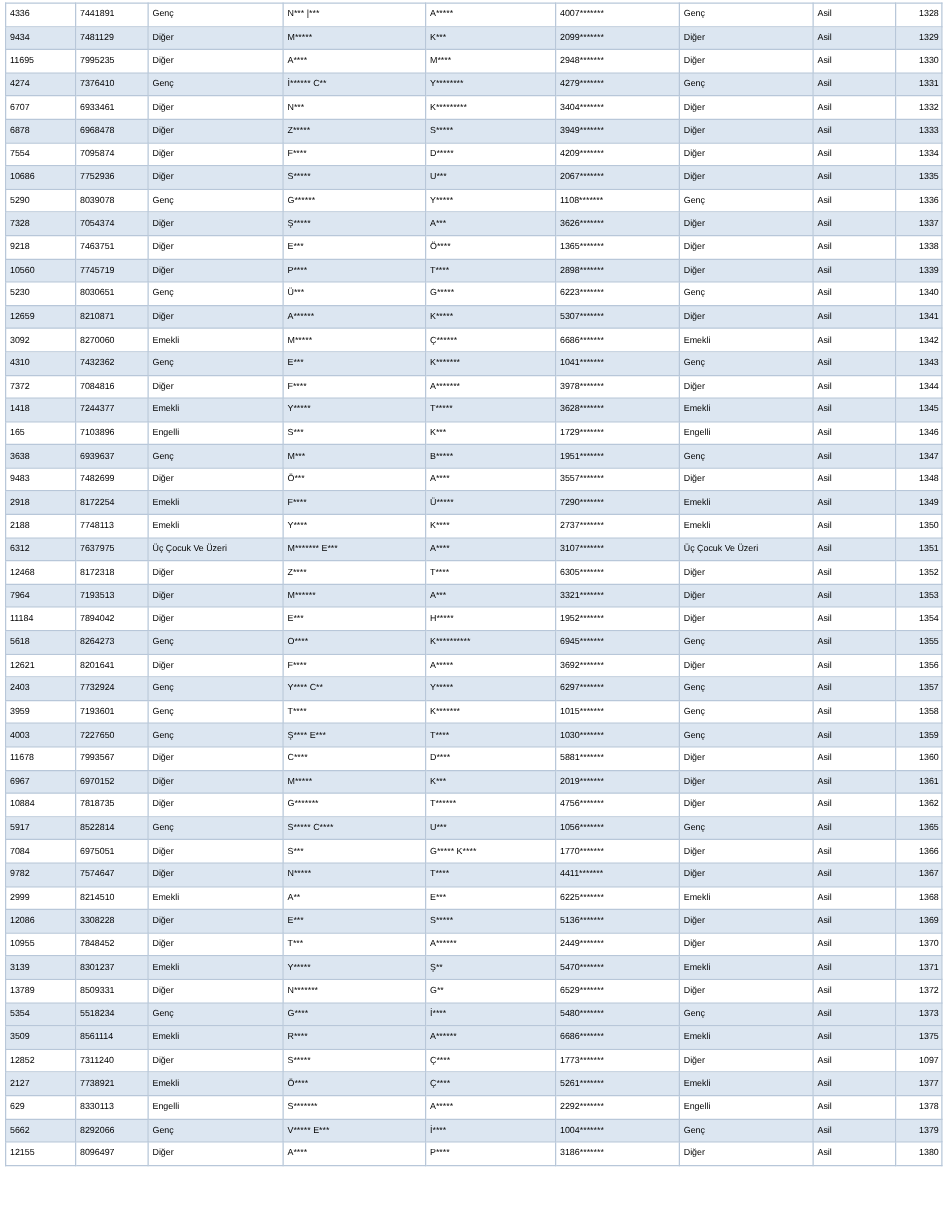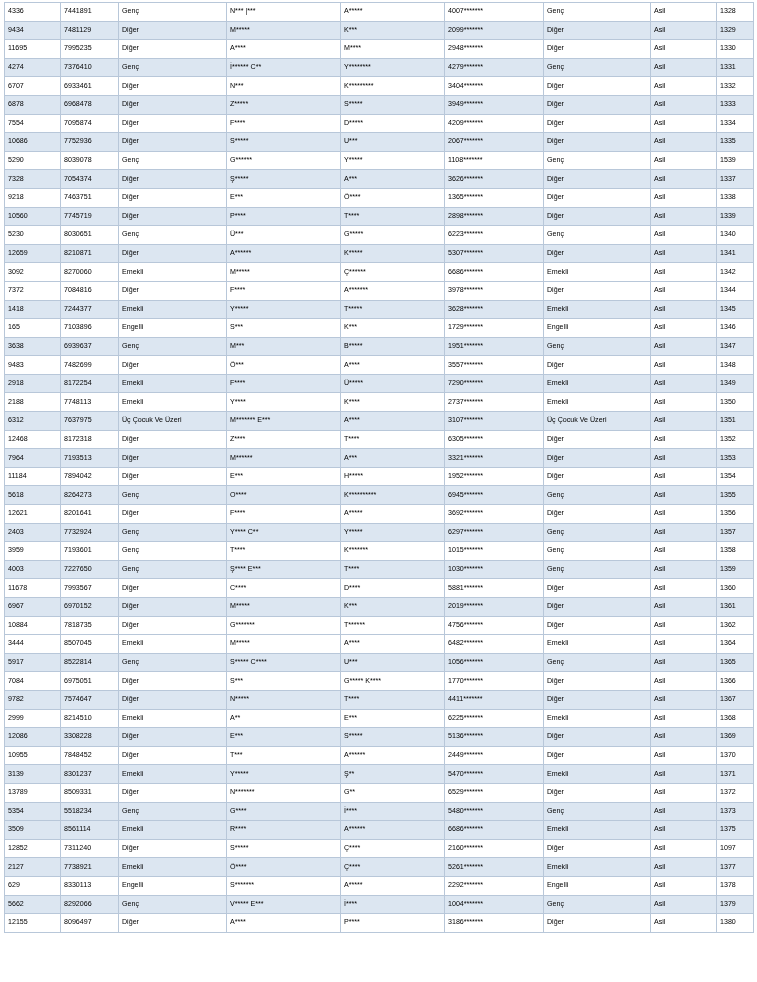"1328" td.col-last { text-align: left -> right }
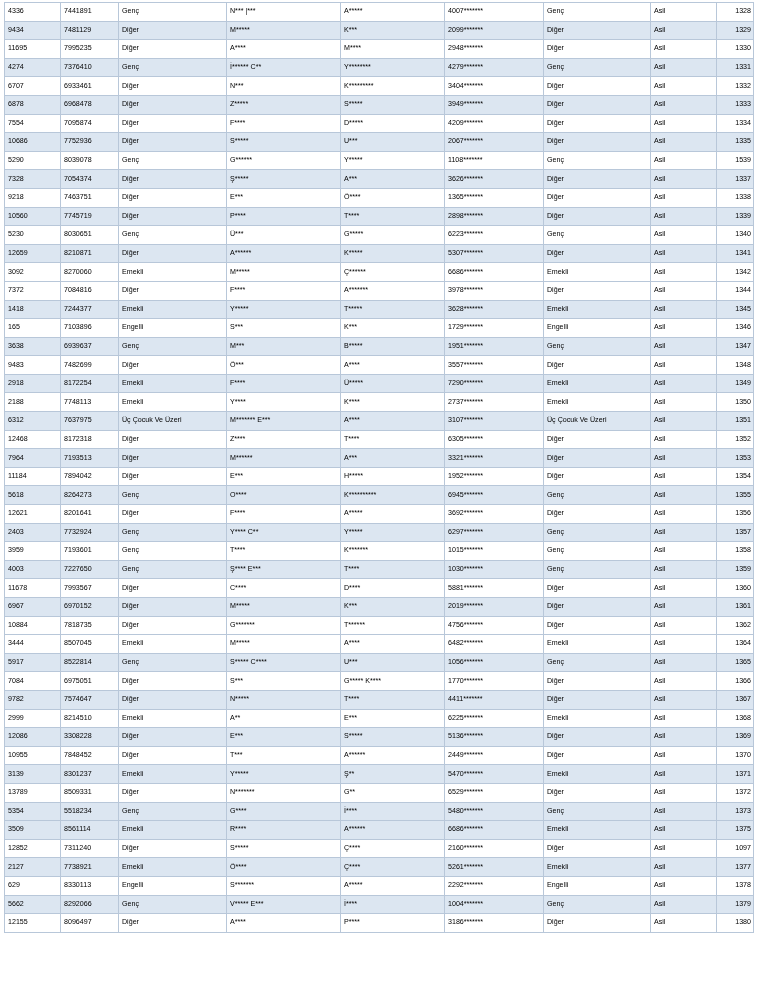"1539" td.col-last { text: 1539 -> 1336 }
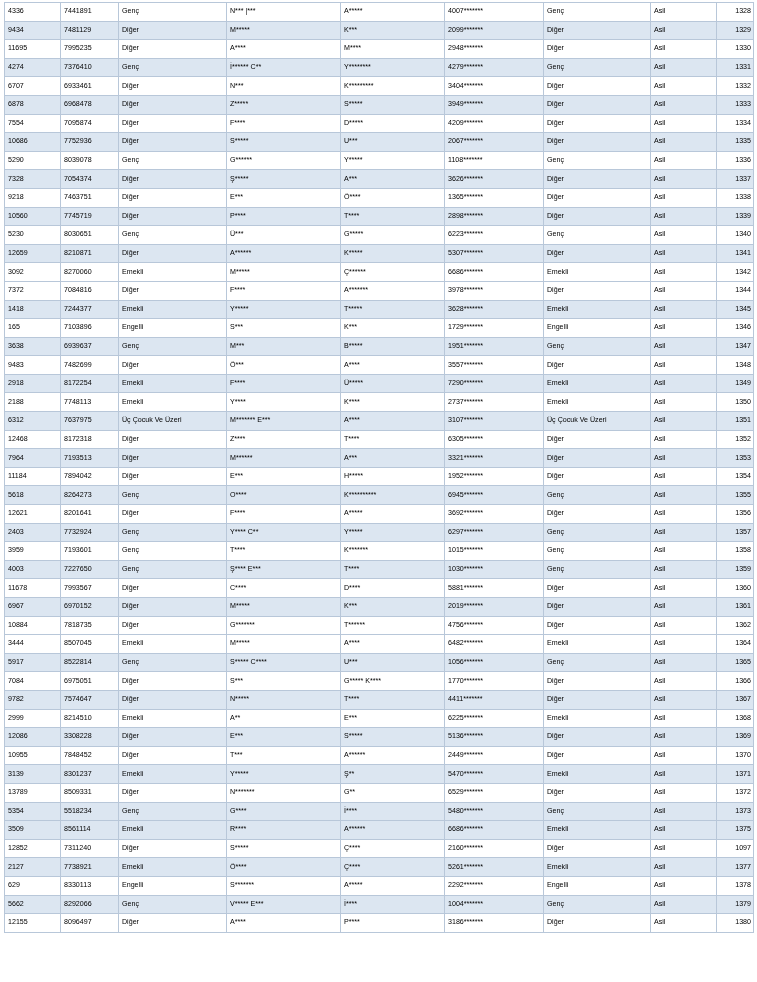"4310" tr.row-even { html: none -> <tr> <td>4310</td> <td>7432362</td> <td>Genç</td> <td>E***</td> <td>K*******</td> <td>1041*******</td> <td>Genç</td> <td>Asil</td> <td>1343</td> </tr> }
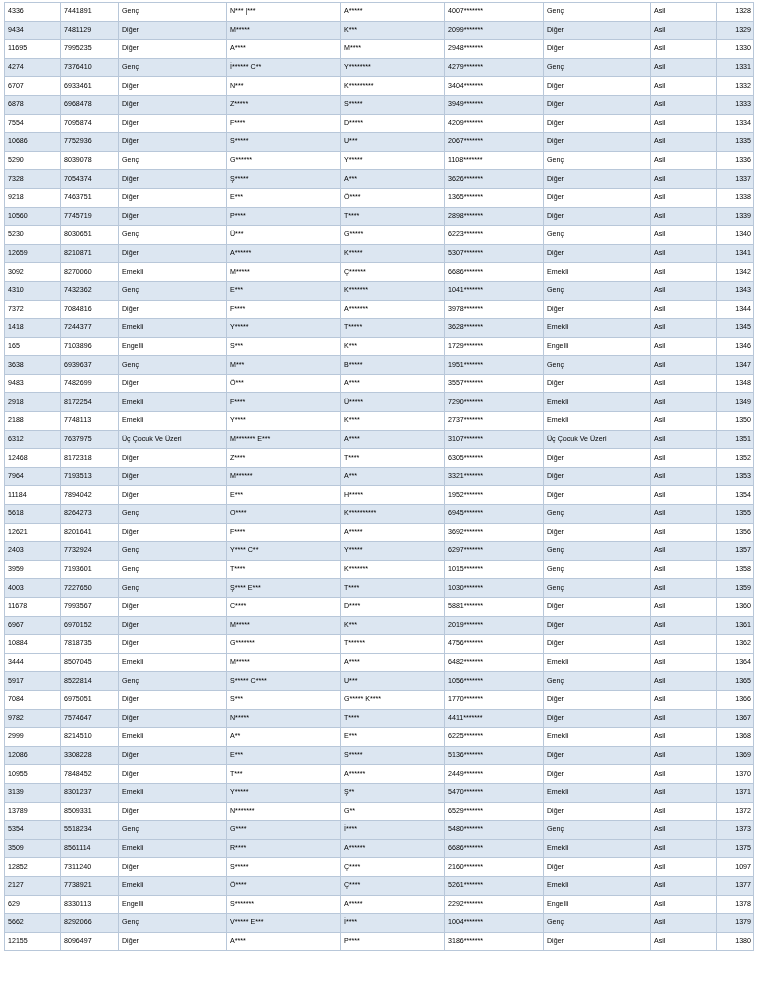"3444" tr.row-odd { html: <tr> <td>3444</td> <td>8507045</td> <td>Emekli</td> <td>M*****</td> <td>A****</td> <td>6482*******</td> <td>Emekli</td> <td>Asil</td> <td>1364</td> </tr> -> none }
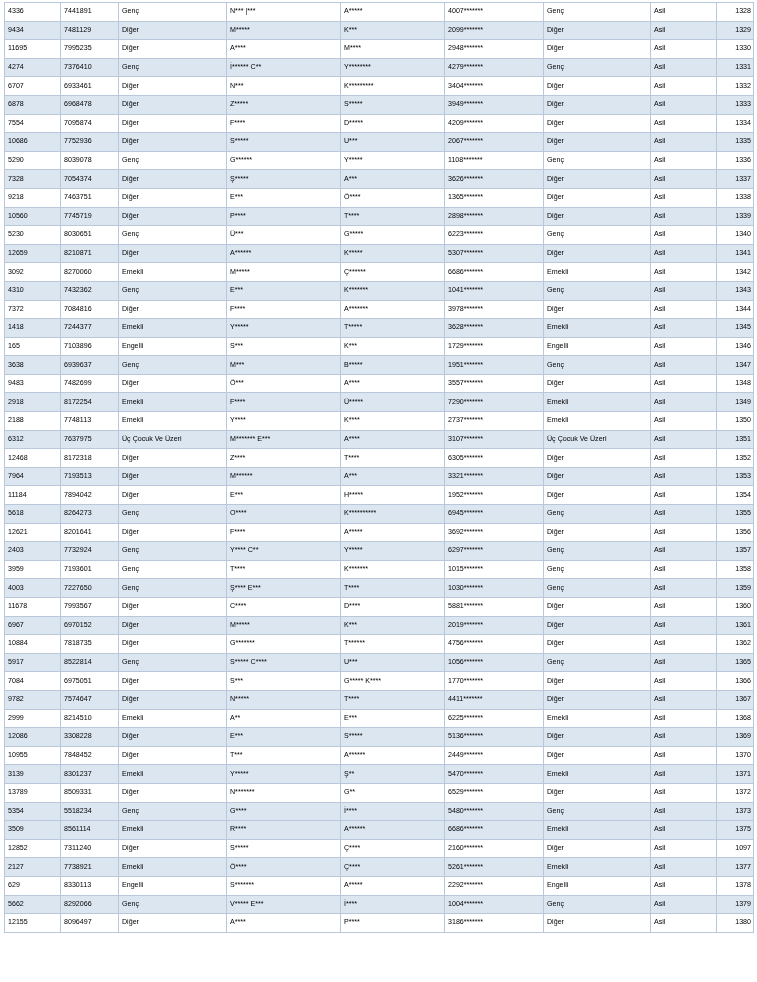"2160*******" td { text: 2160 -> 1773 }
